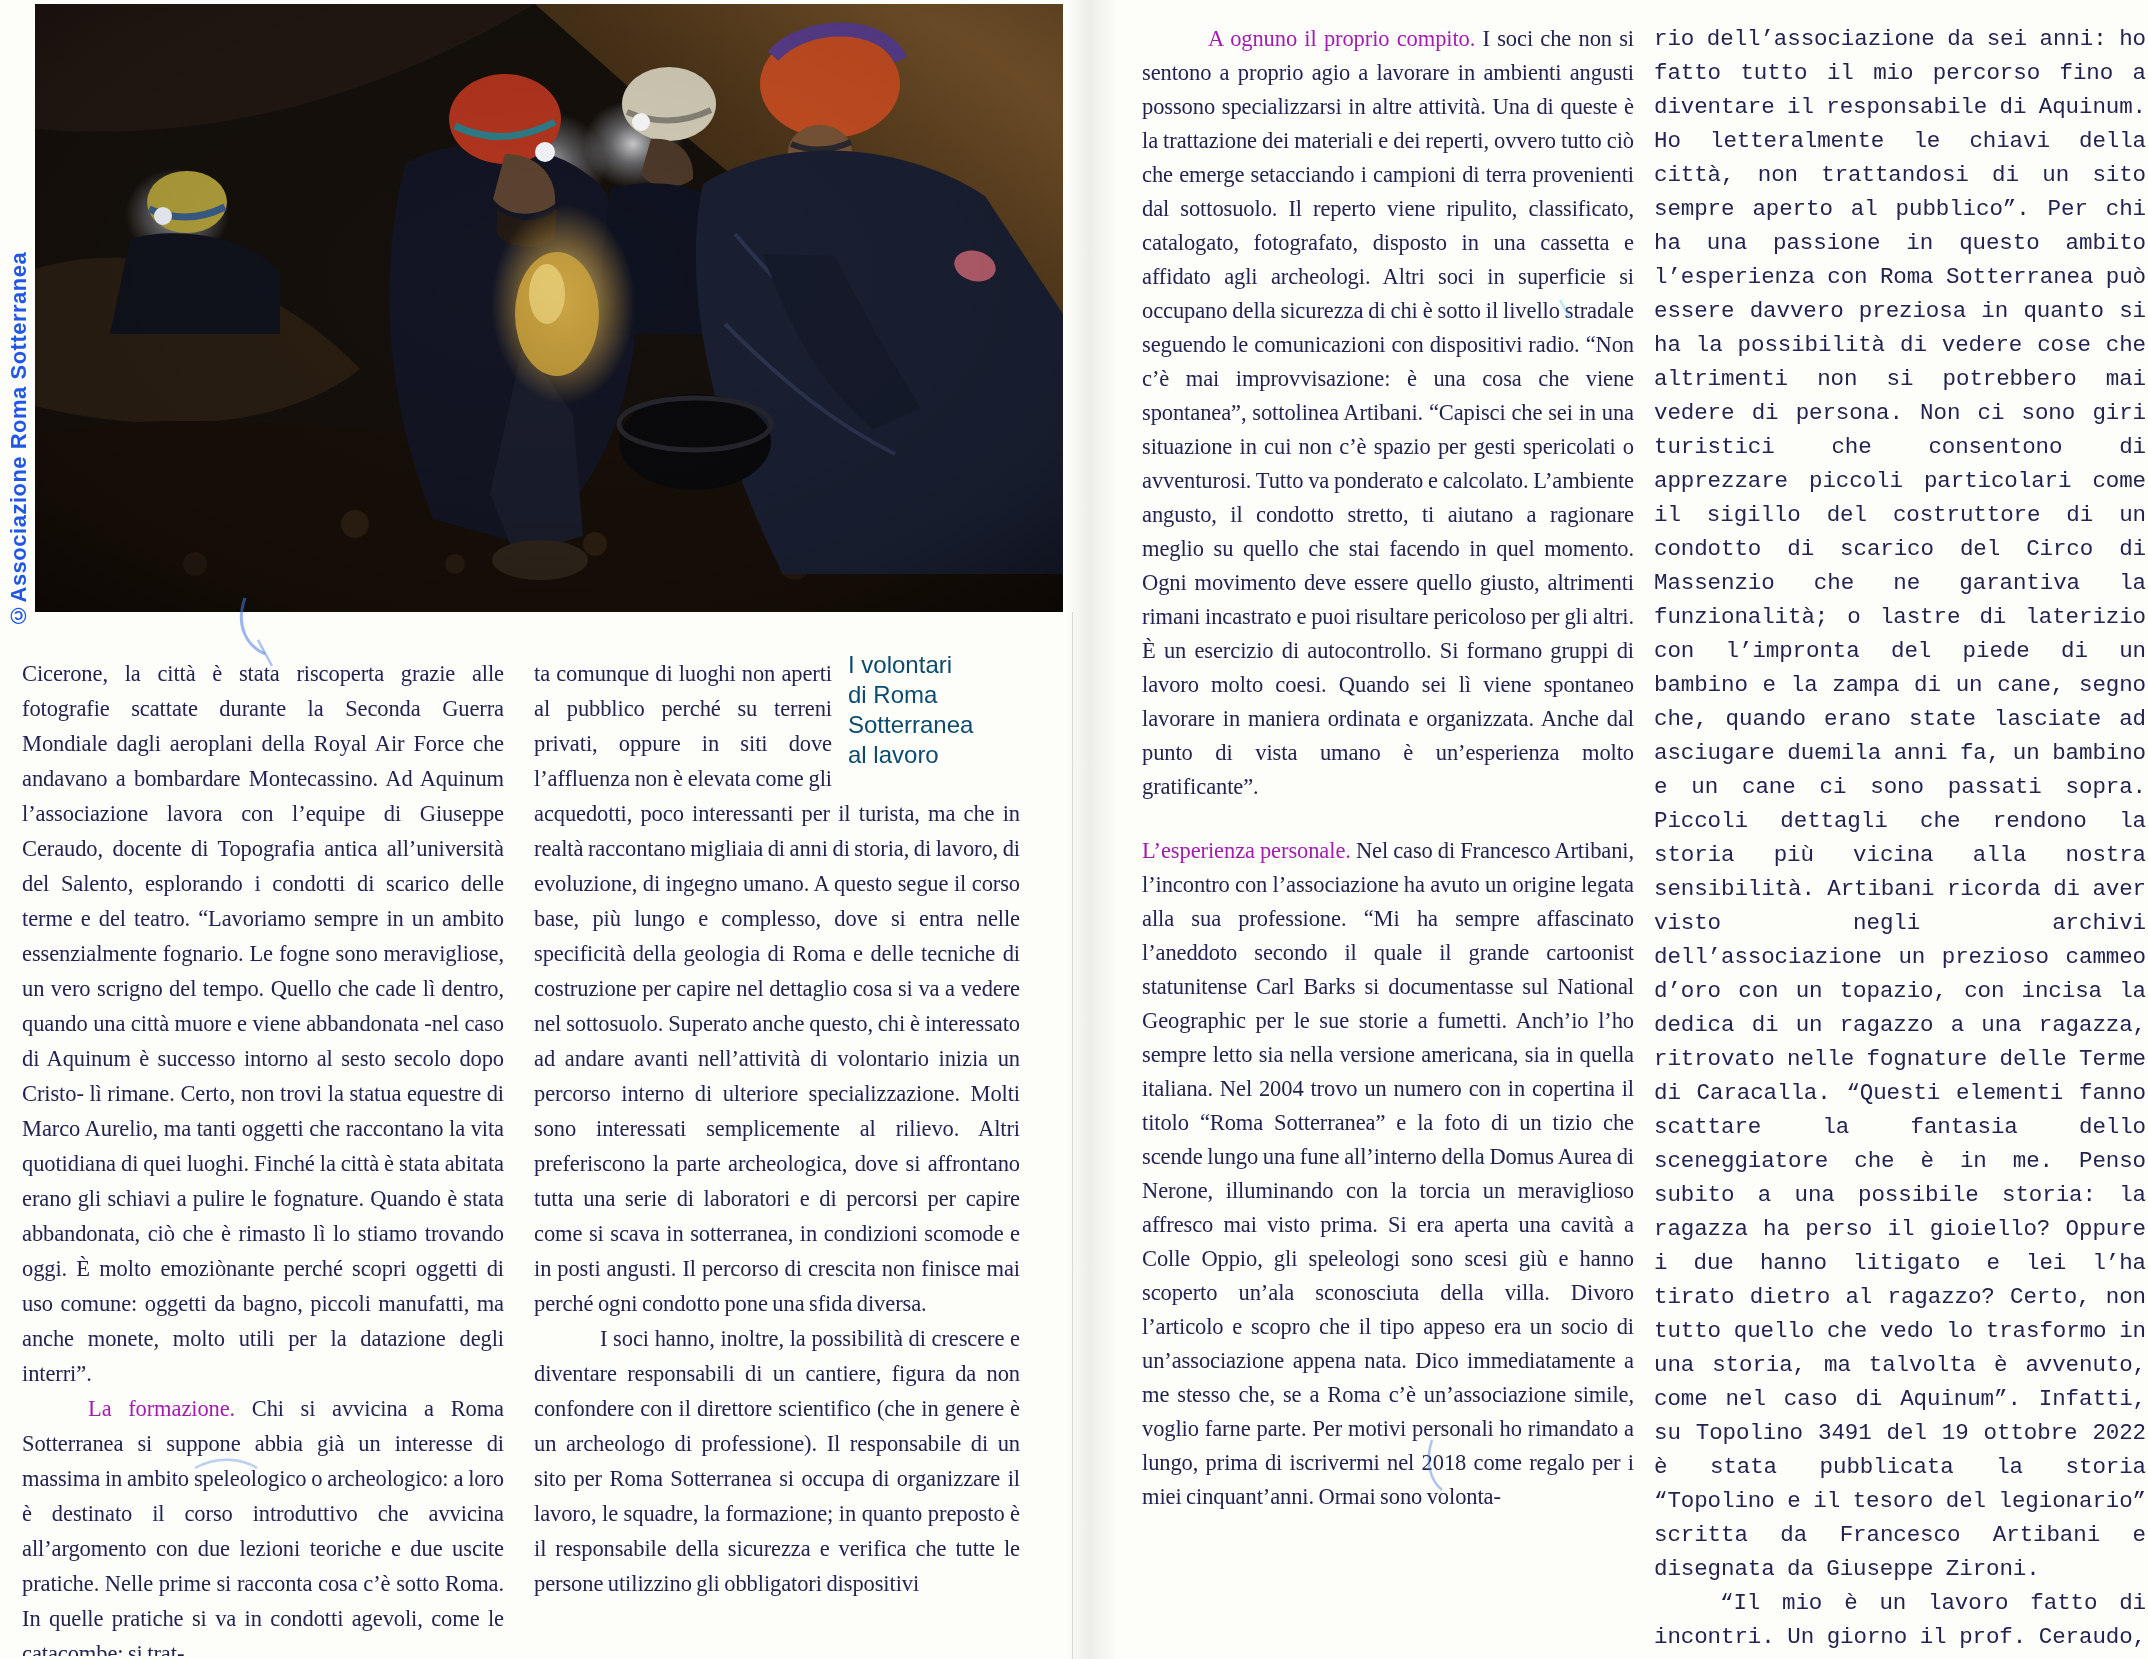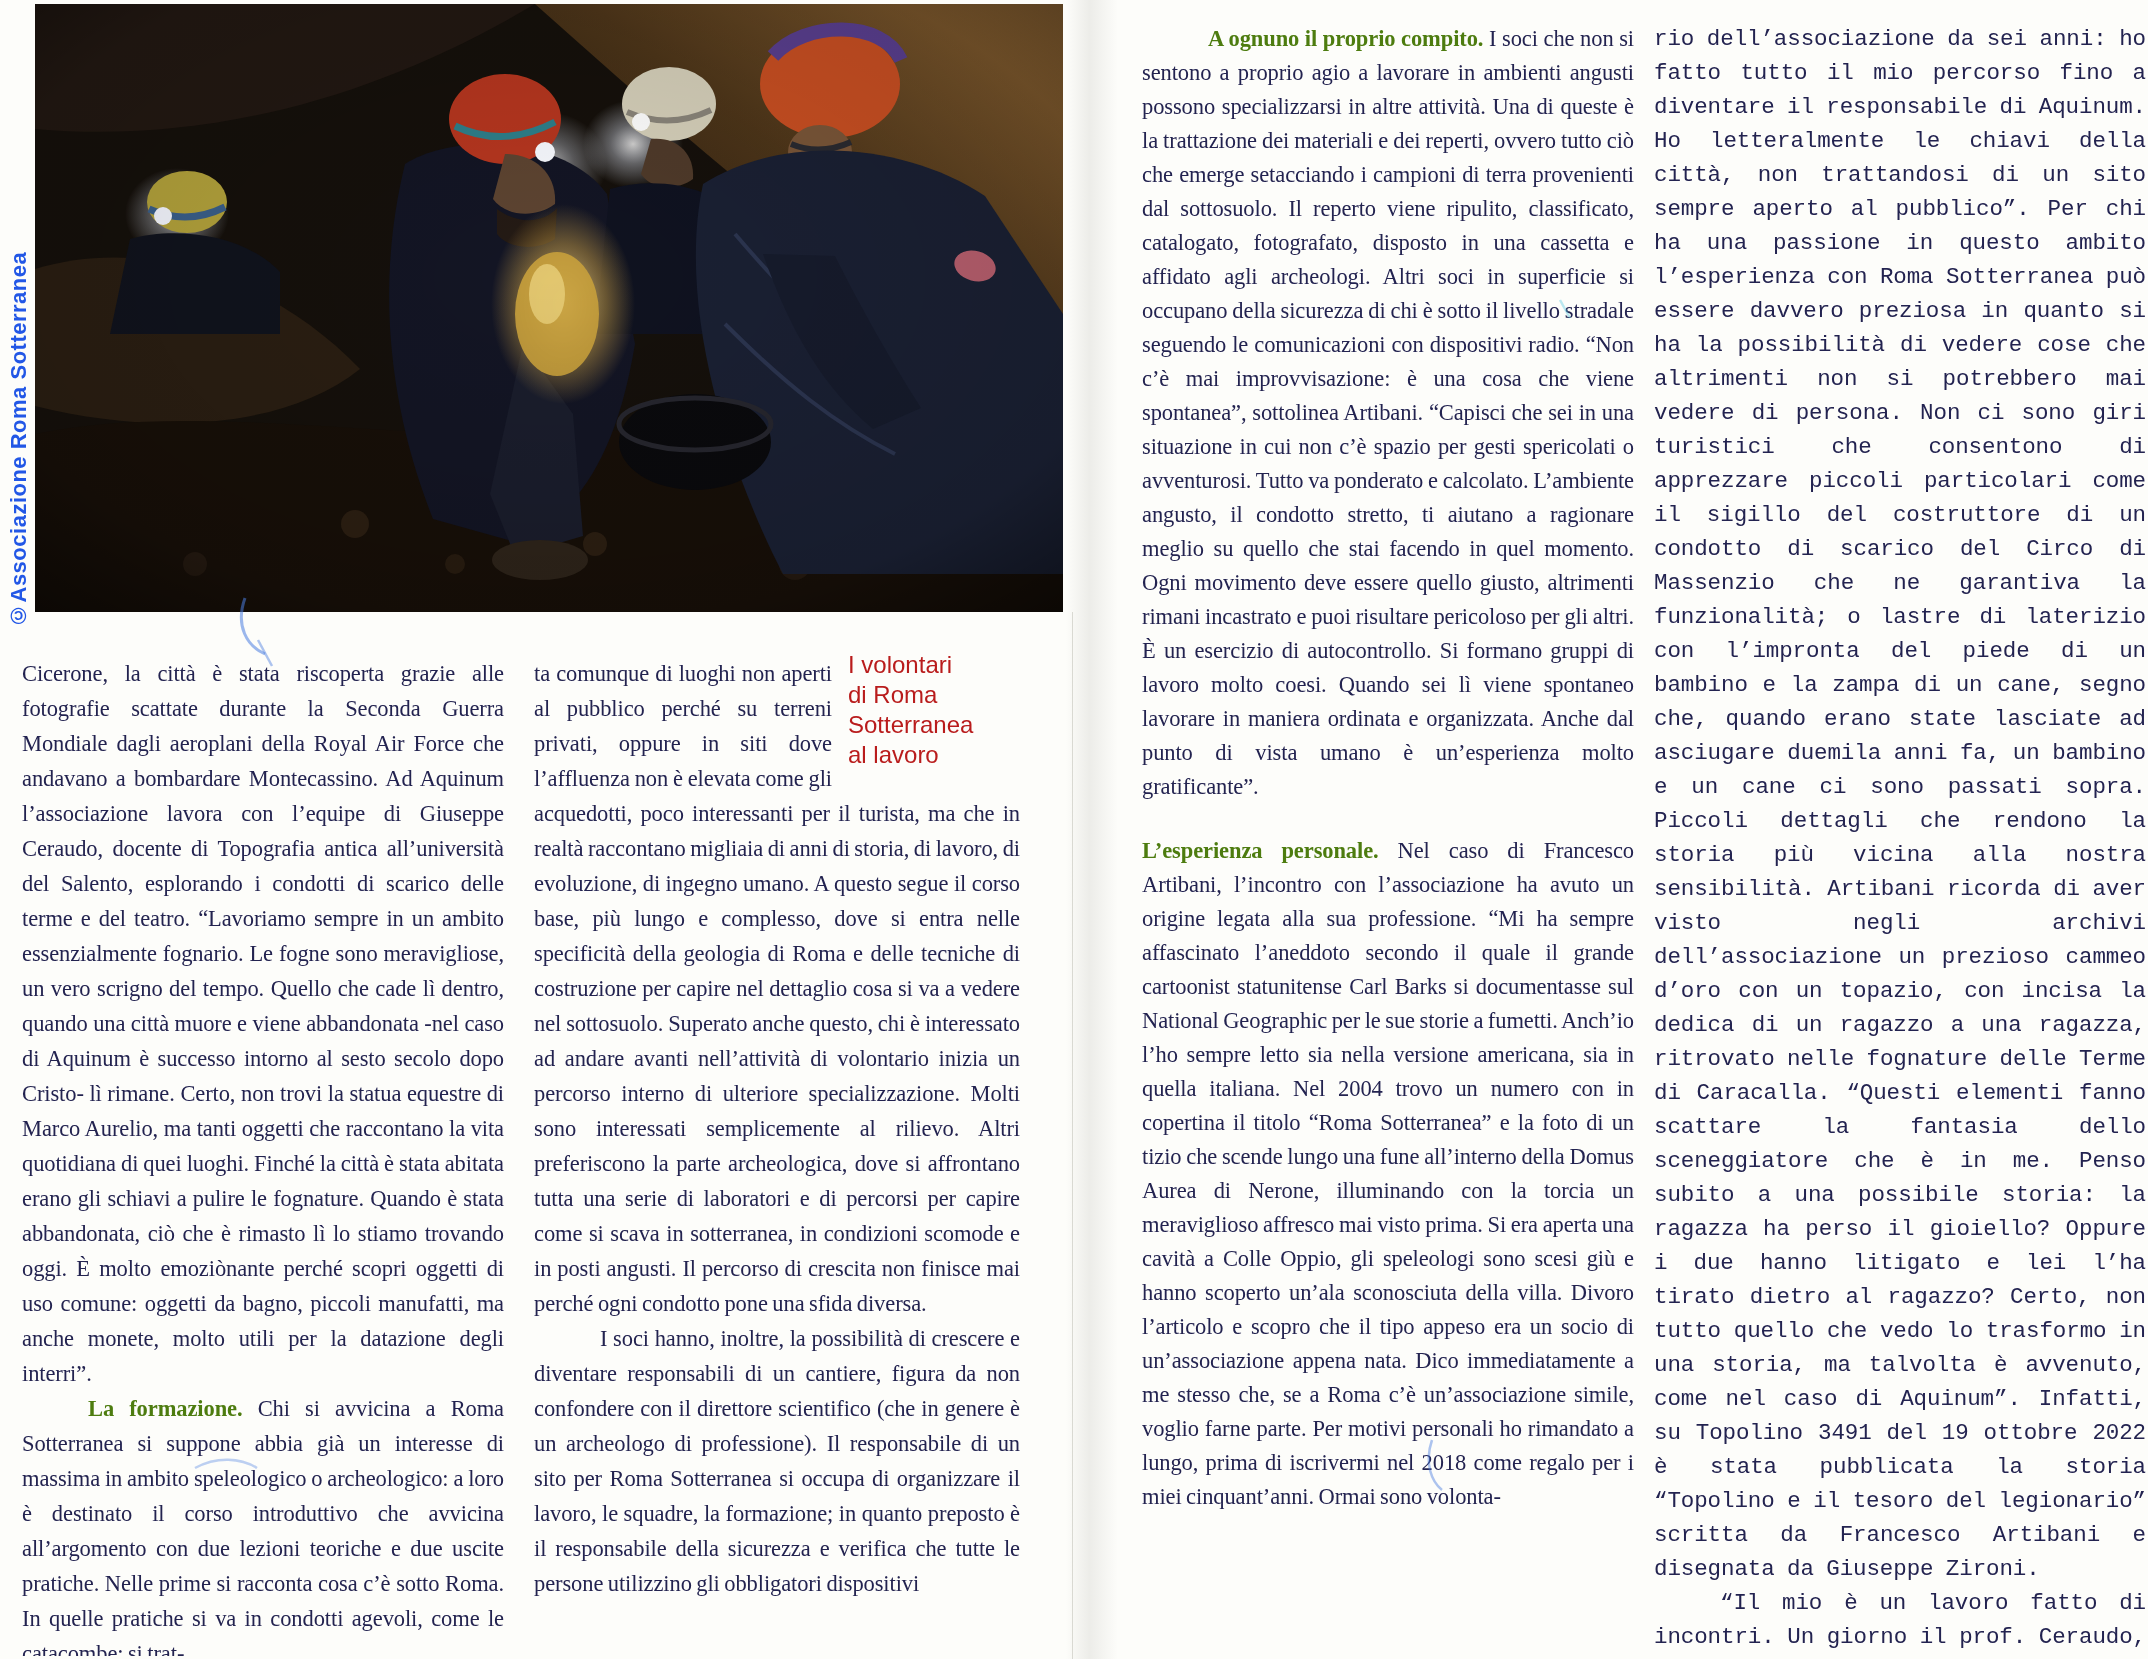"A ognuno il proprio compito." .lead { color: #4d7c0f -> #a21caf; font-weight: bold -> normal }
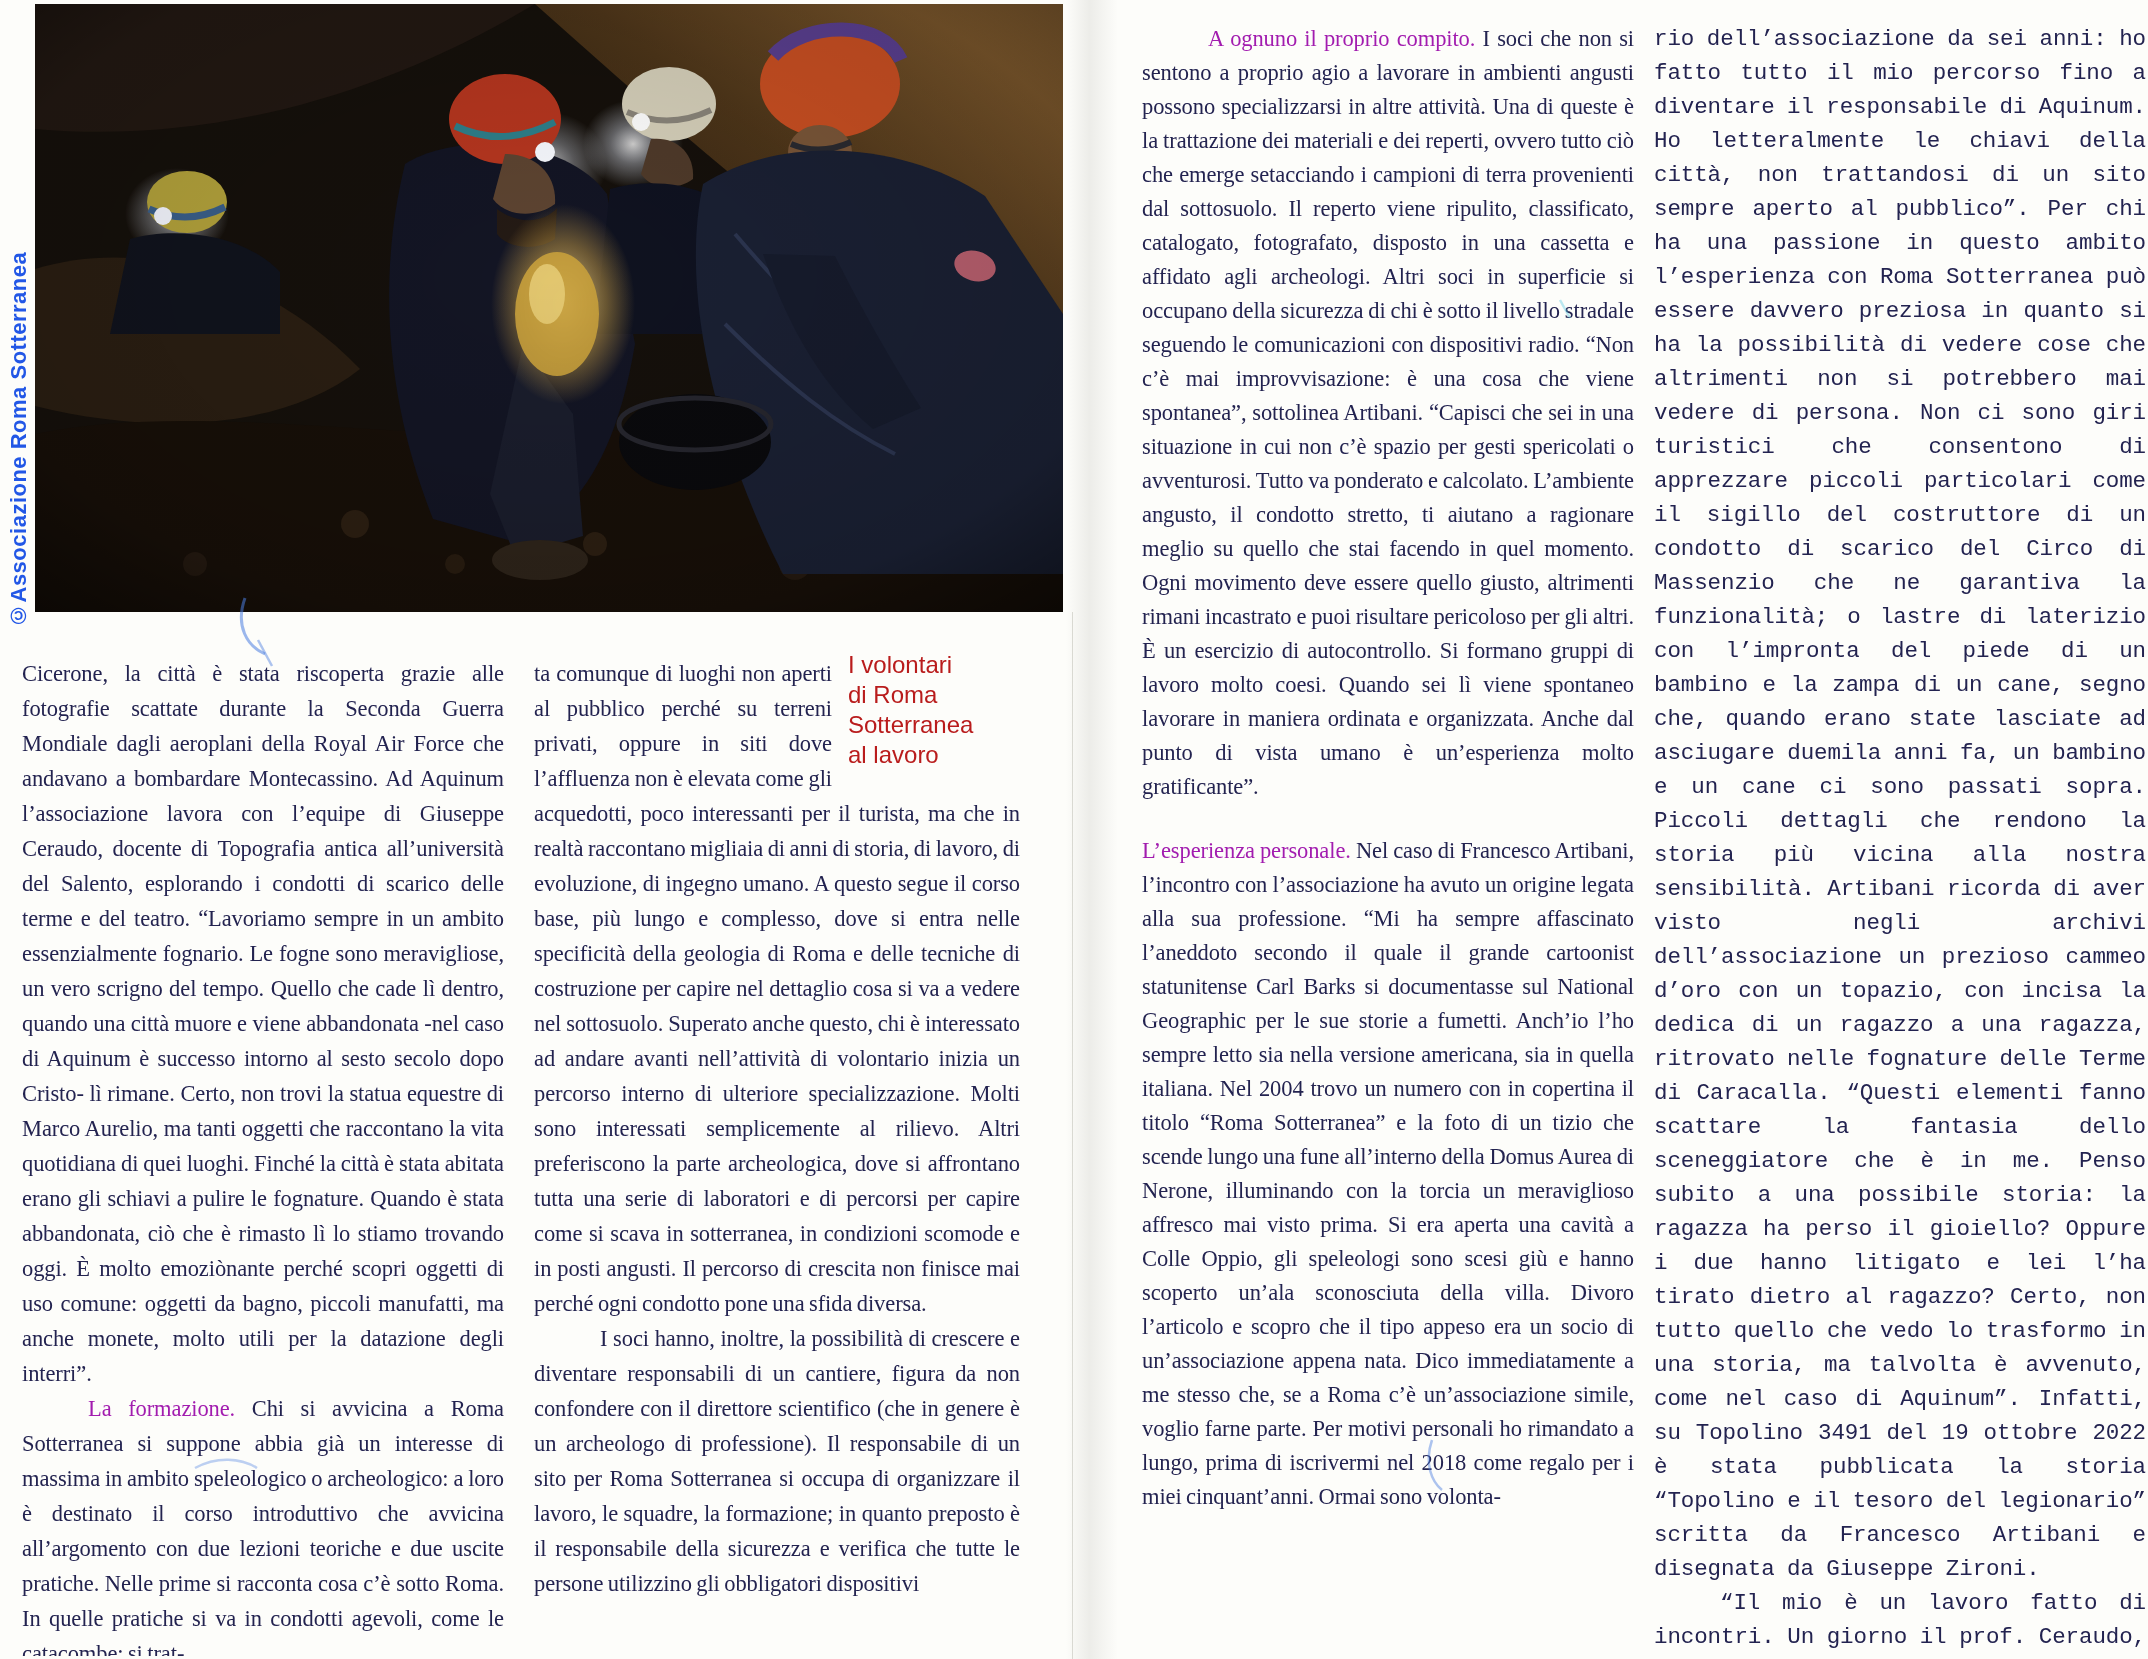"I volontari" .caption { color: #b91c1c -> #0c4a6e }
